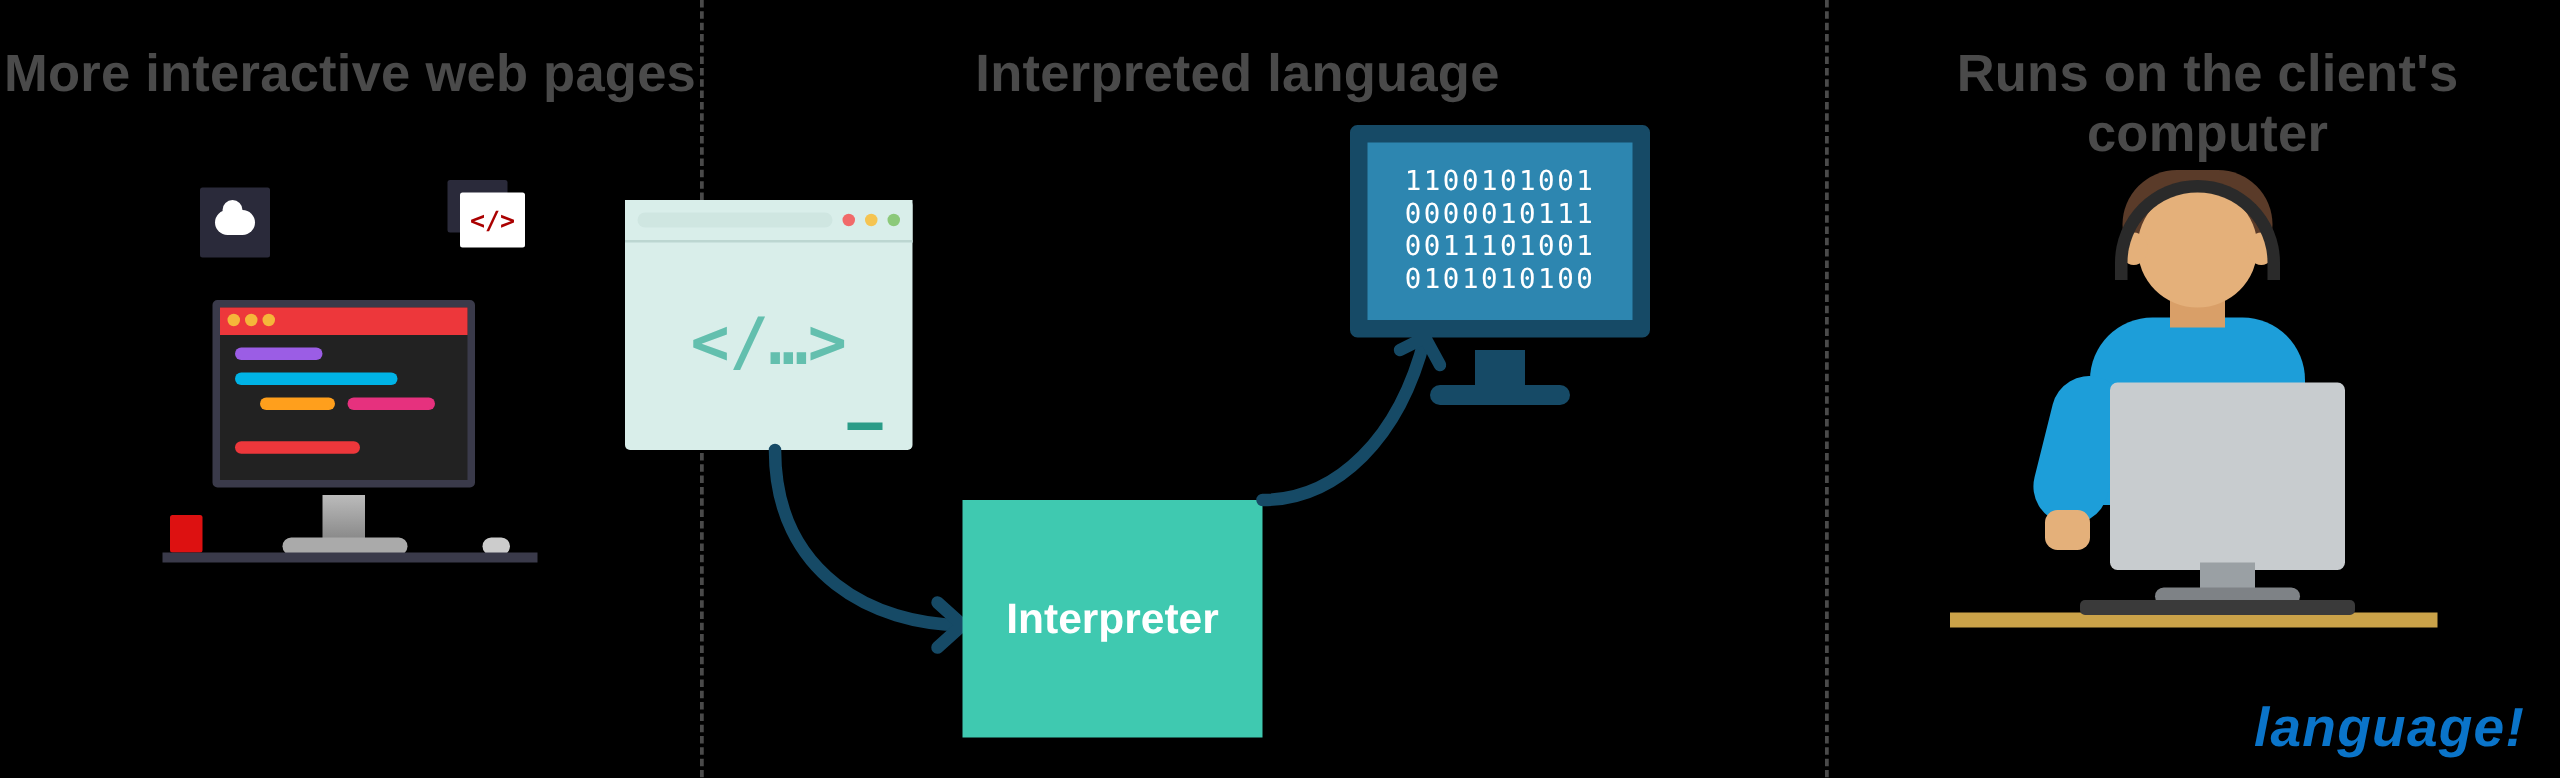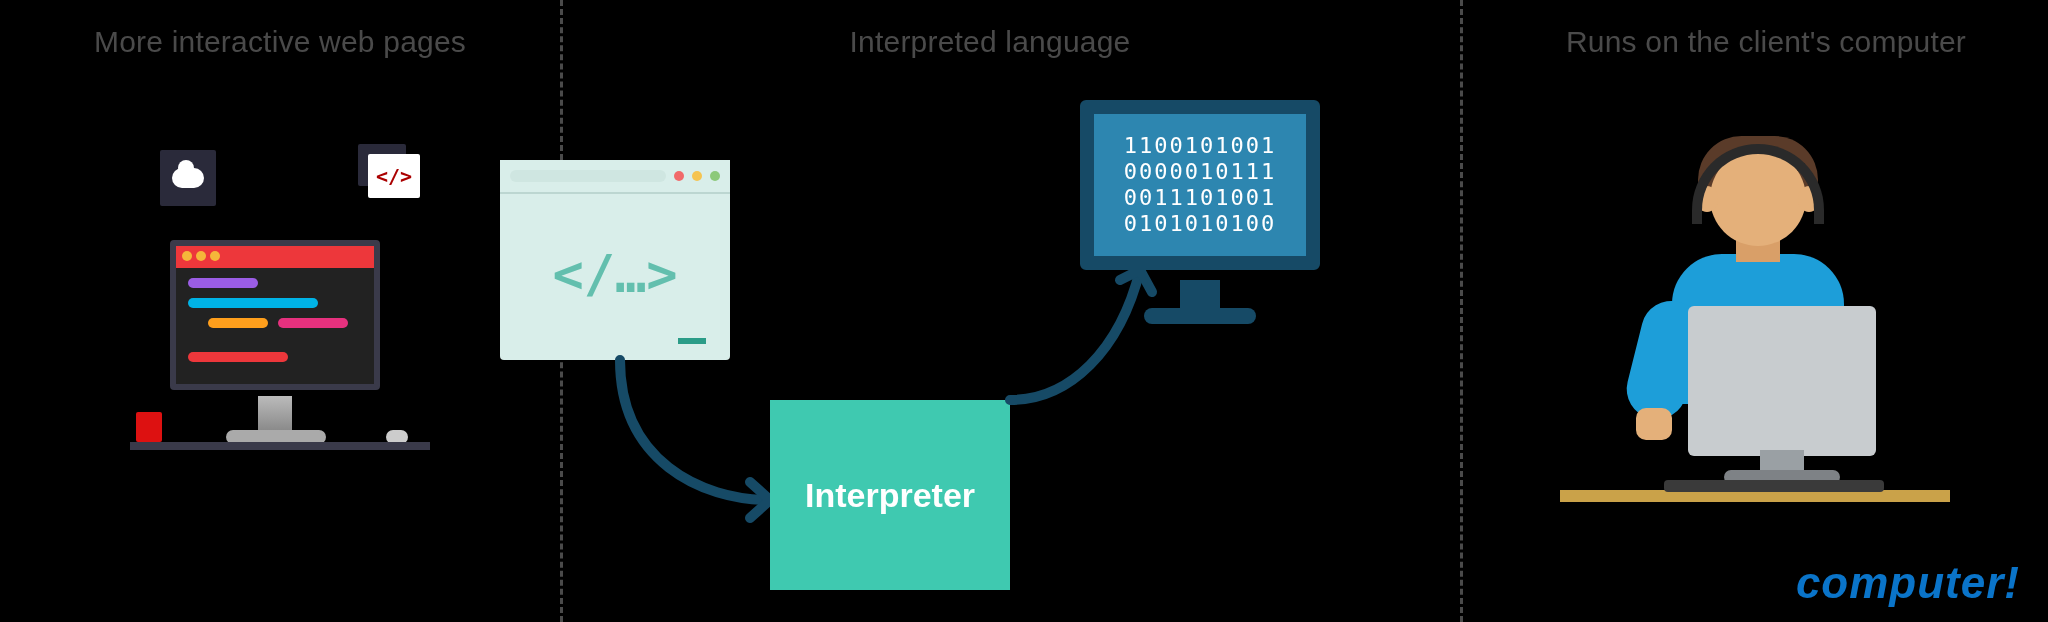"More interactive web pages" .heading { font-size: 30px -> 42px; font-weight: 400 -> 700 }
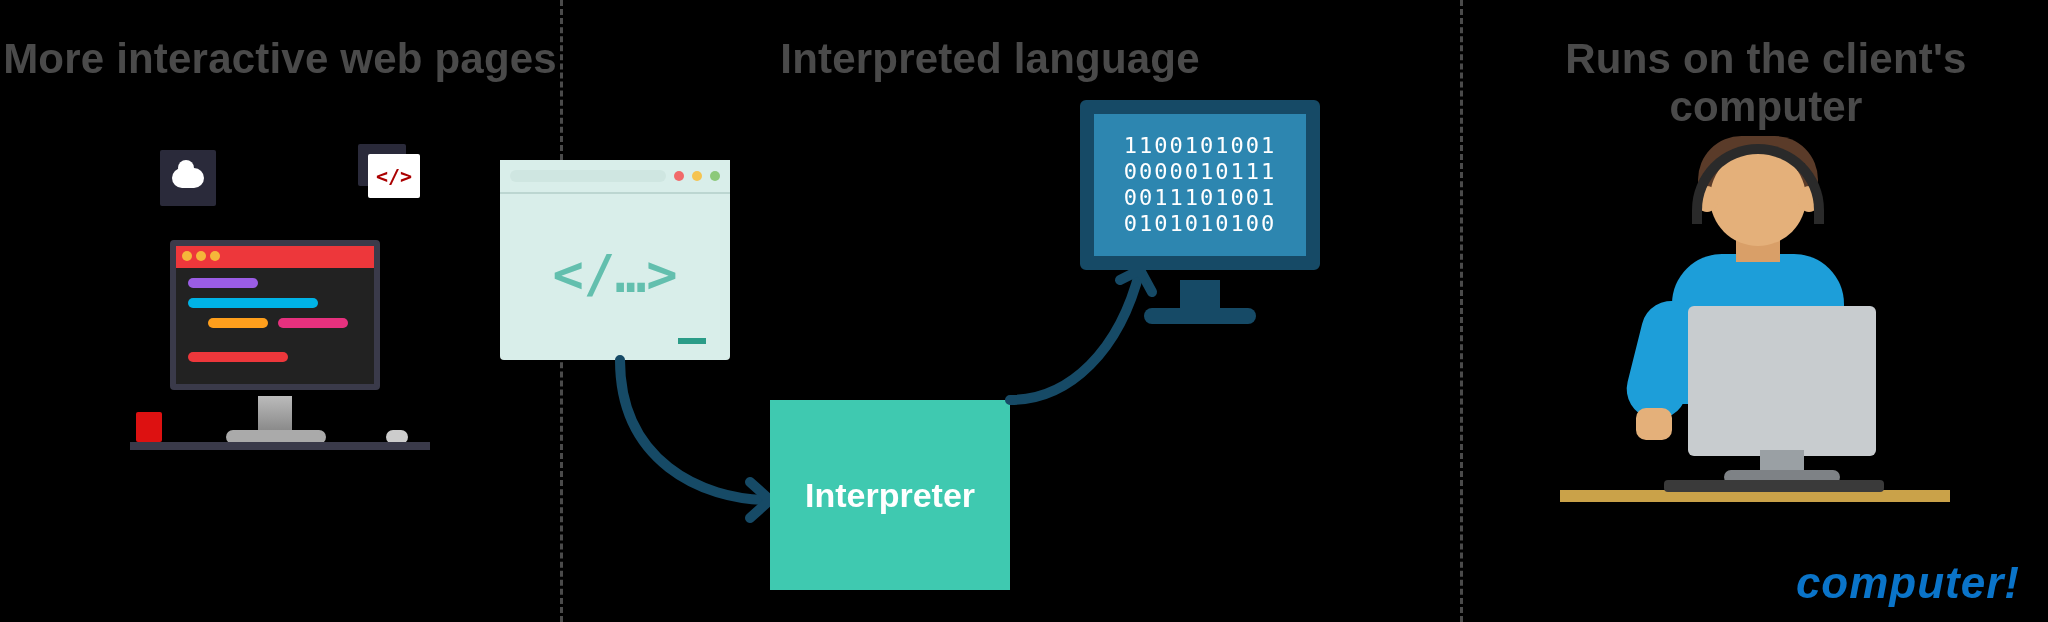"computer!" span { text: computer -> language }
